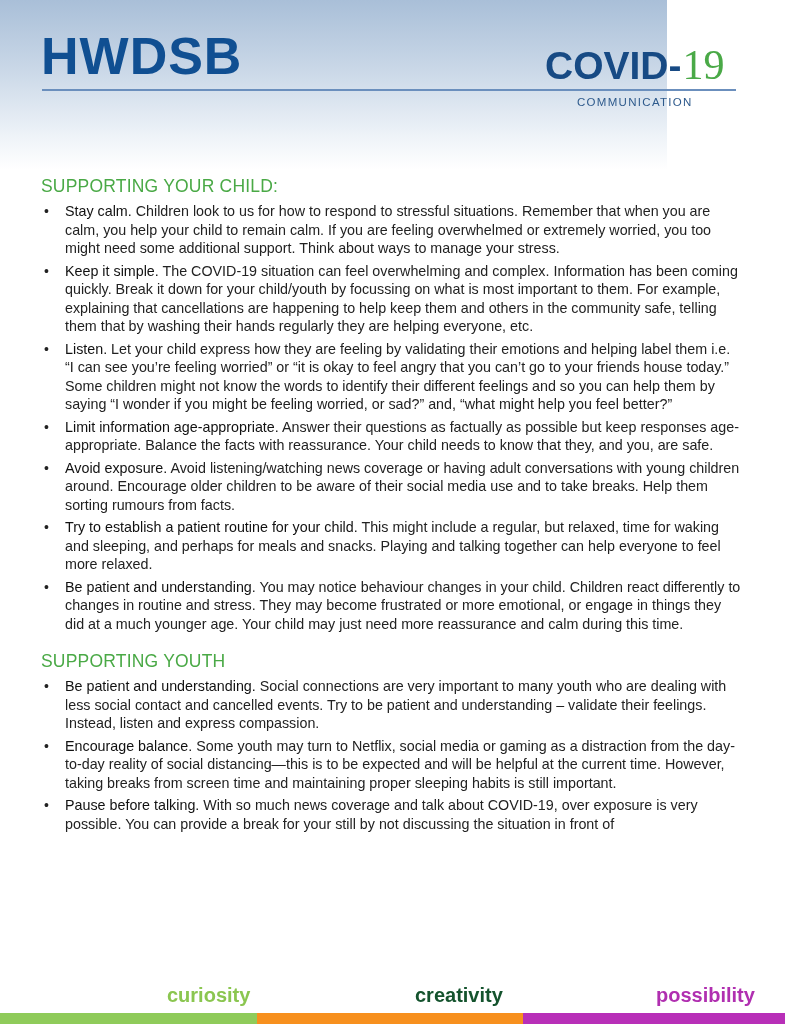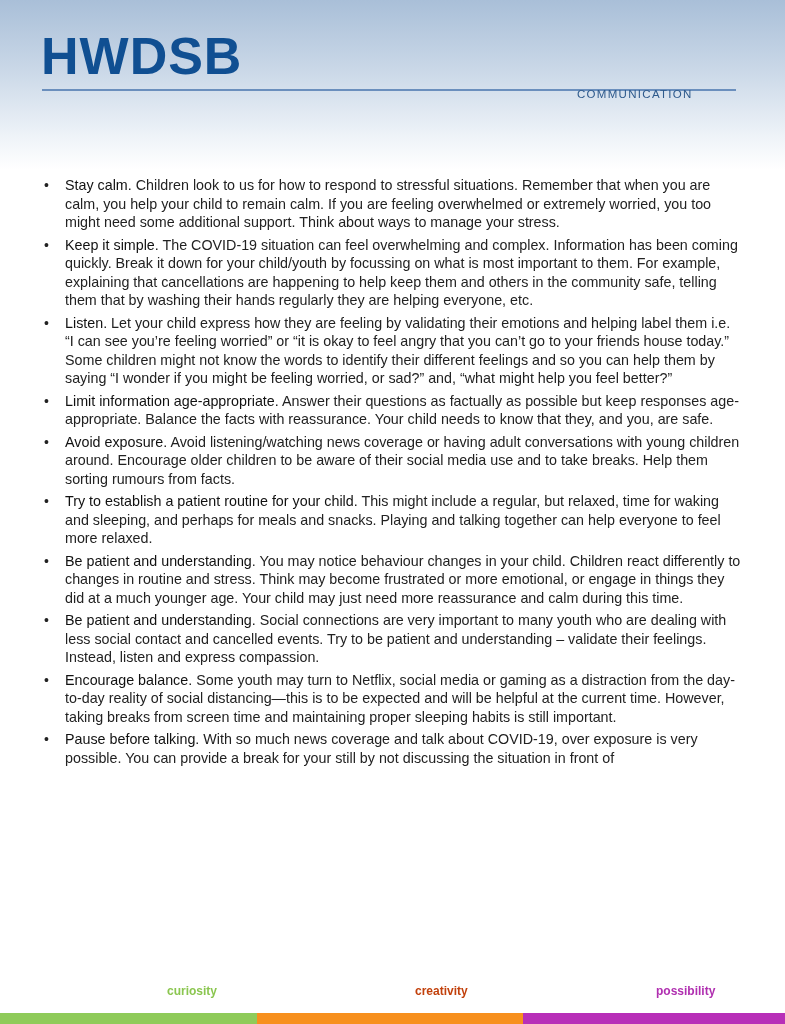"HWDSB" .header { width: 785px -> 667px }
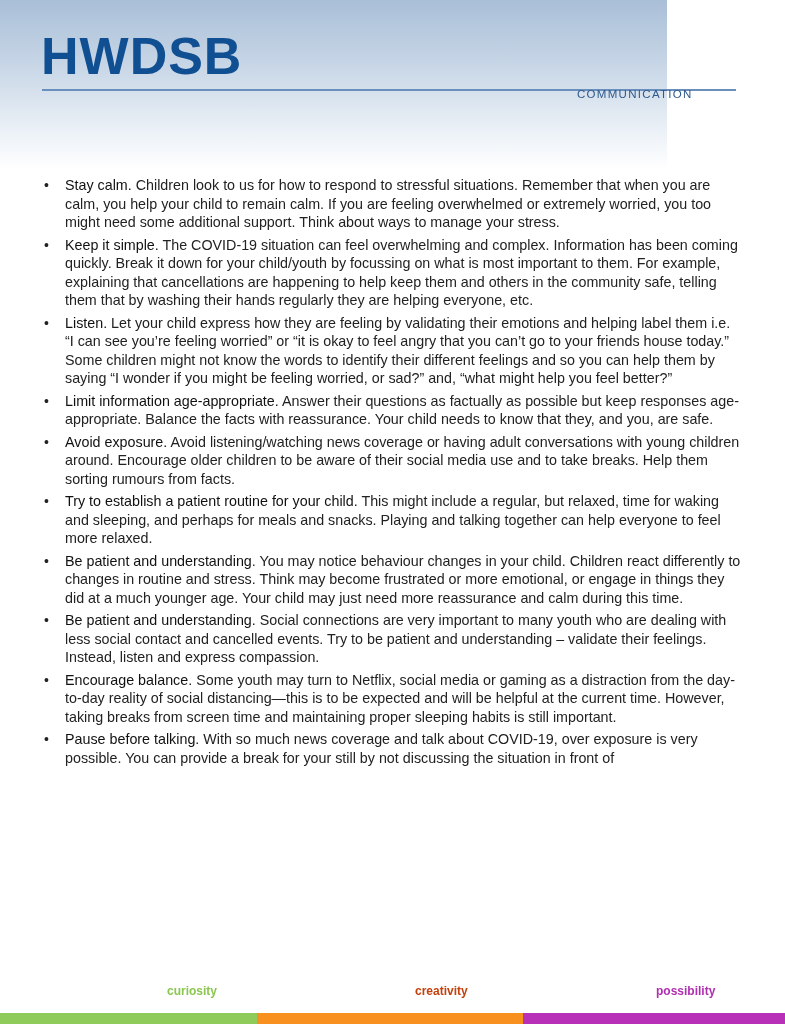"COVID-19" div.covid { html: none -> <div> <span>COVID-</span><span>19</span> </div> }
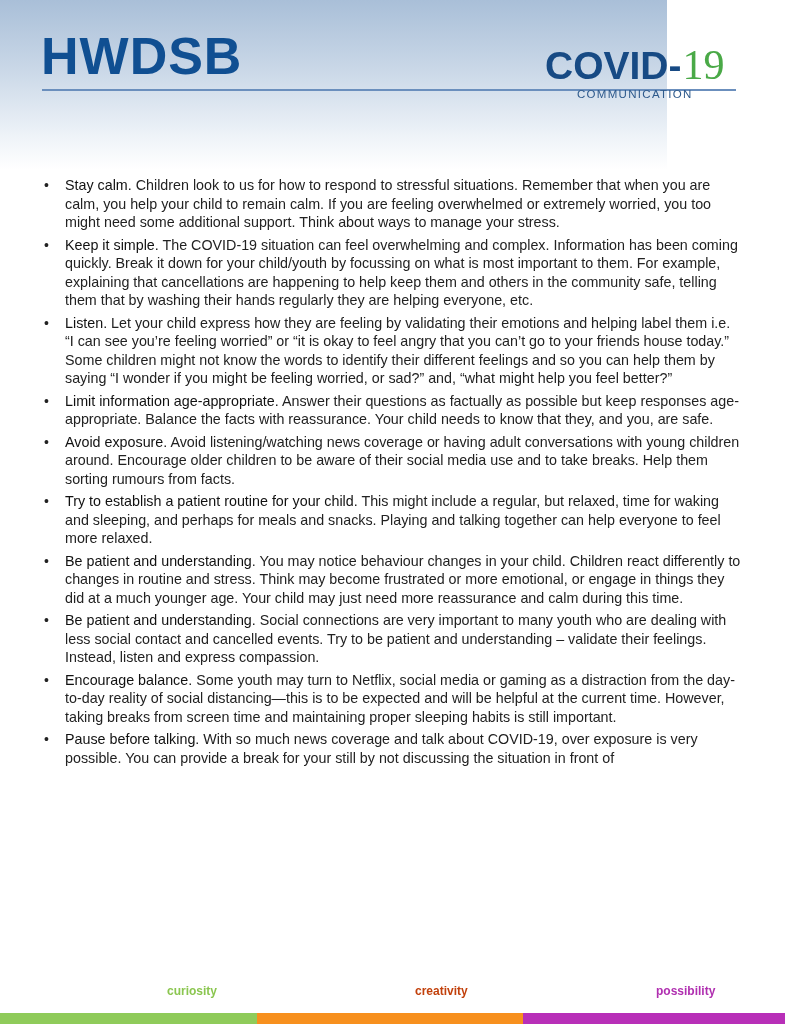"COMMUNICATION" .comm { top: 88px -> 96px }
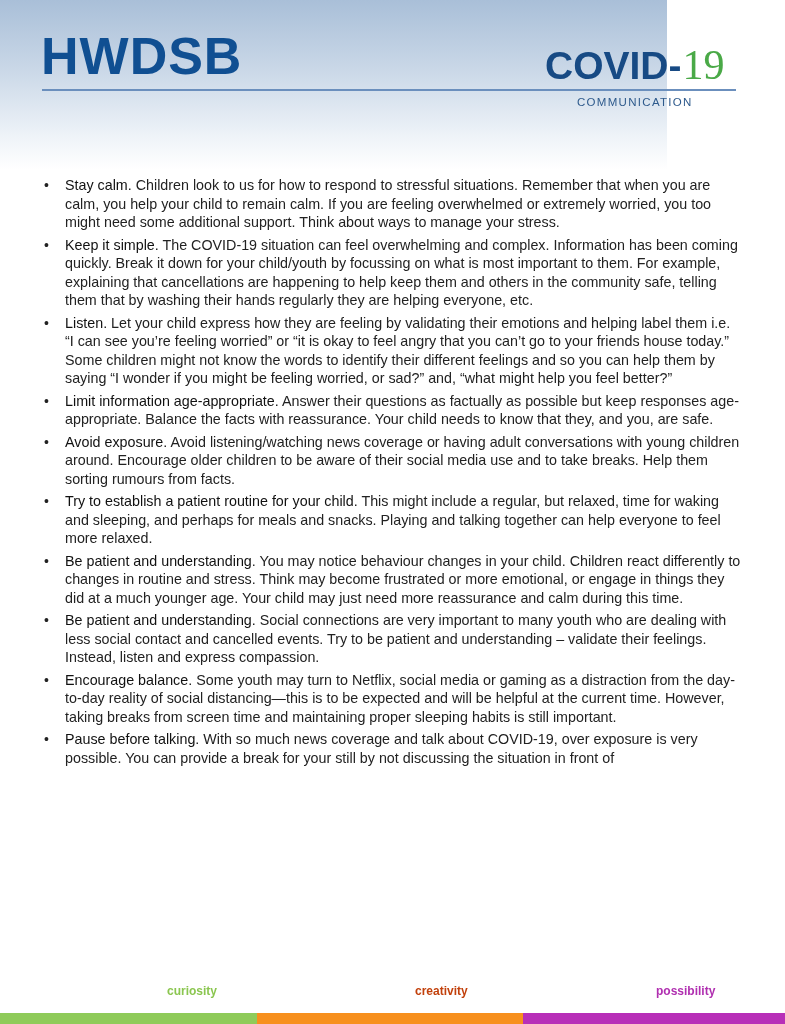"SUPPORTING YOUR CHILD:" h2.section-title { html: none -> <h2>SUPPORTING YOUR CHILD:</h2> }
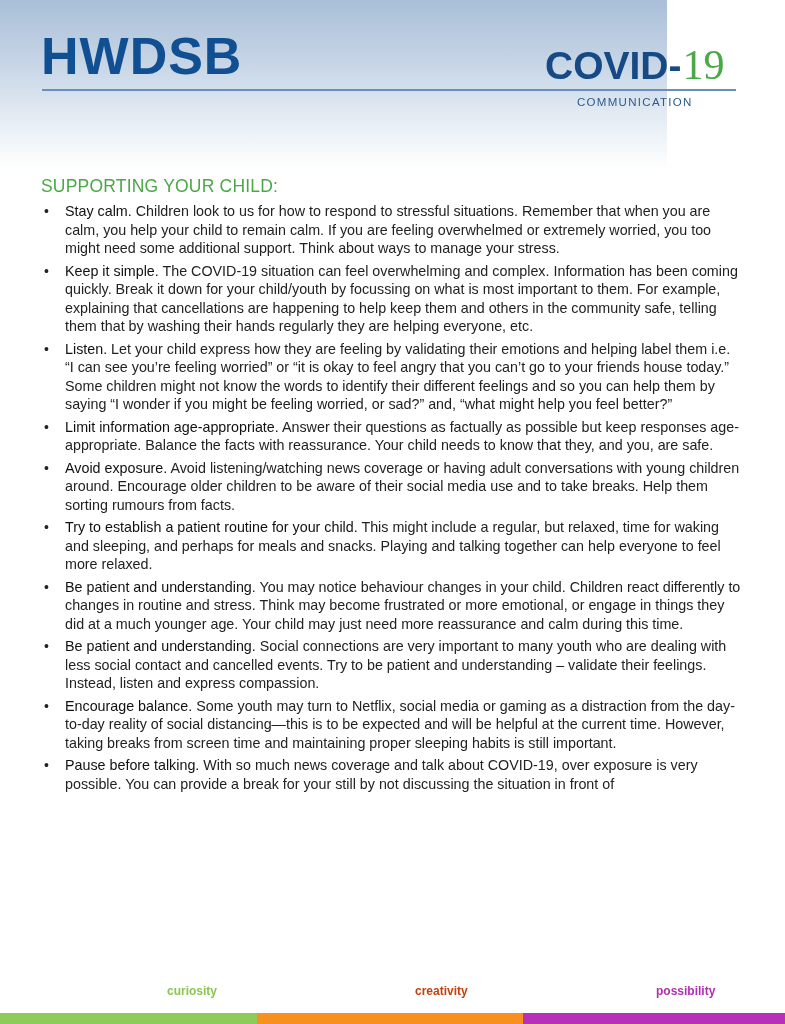". You may notice behaviour" span { text: Think -> They }
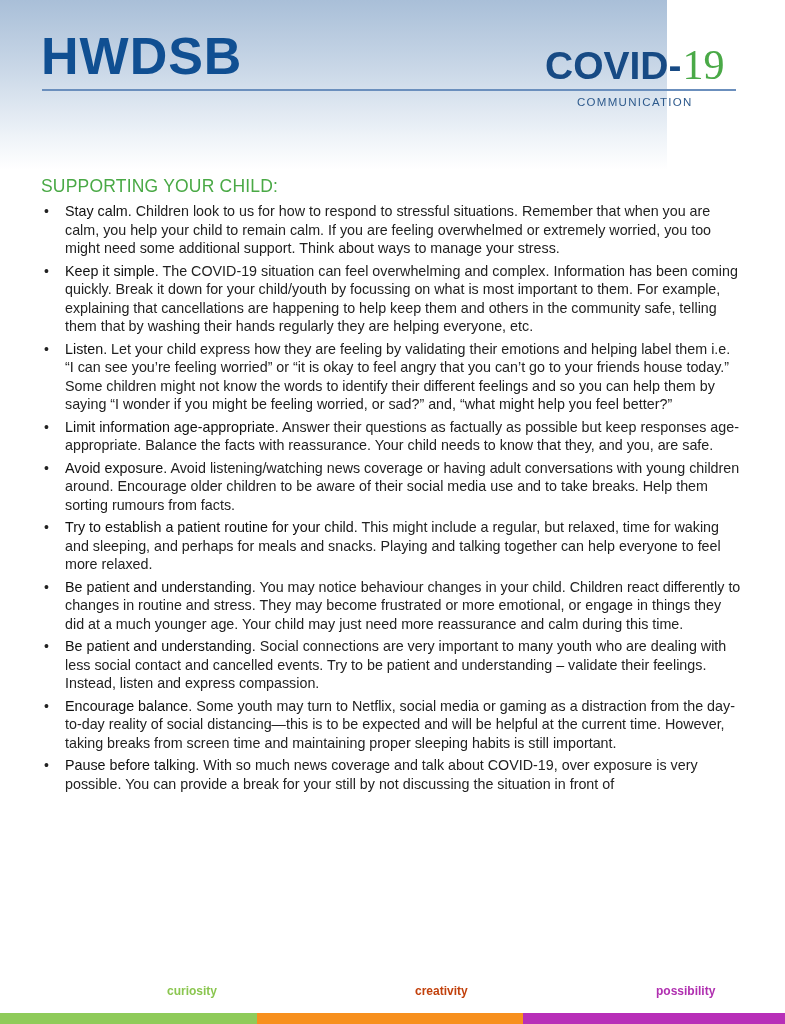"SUPPORTING YOUTH" h2.section-title { html: none -> <h2>SUPPORTING YOUTH</h2> }
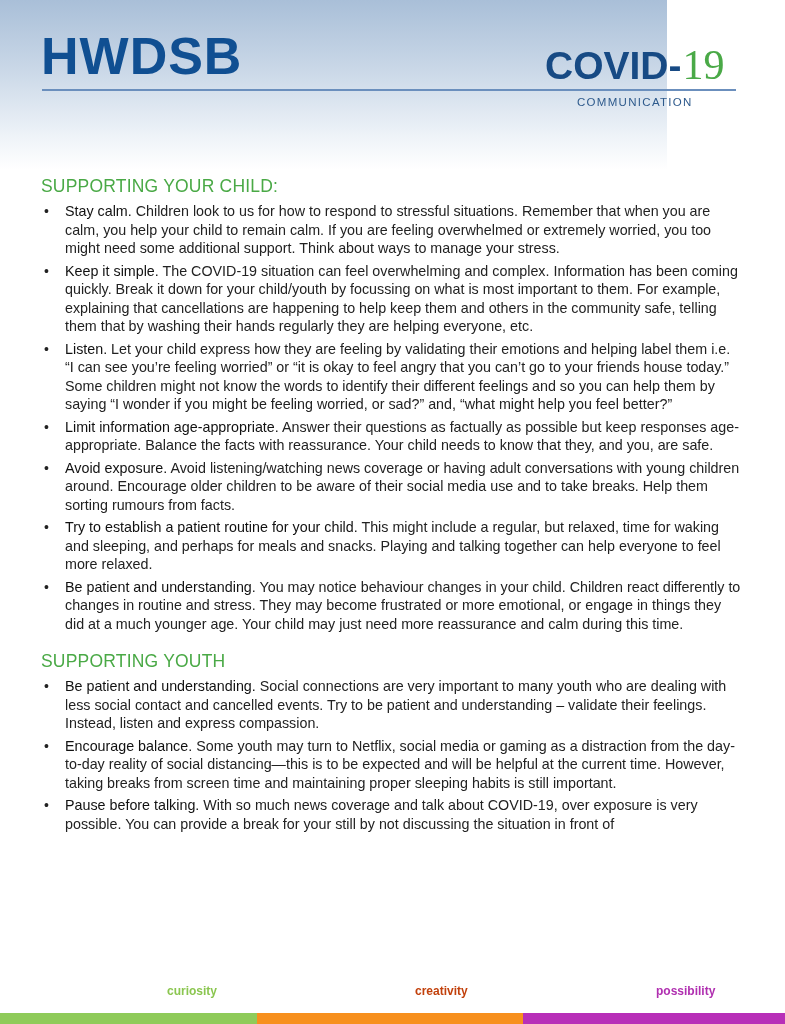"curiosity" .fw { font-size: 12px -> 20px }
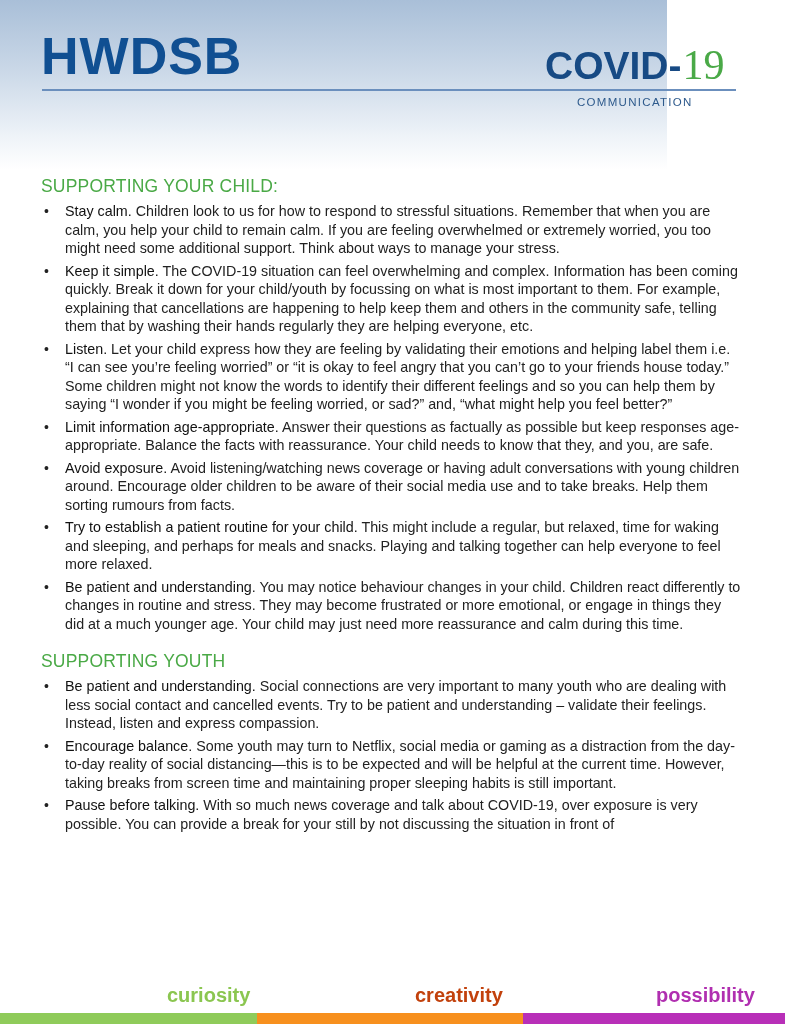"creativity" .fw.creativity { color: #c2410c -> #14532d }
